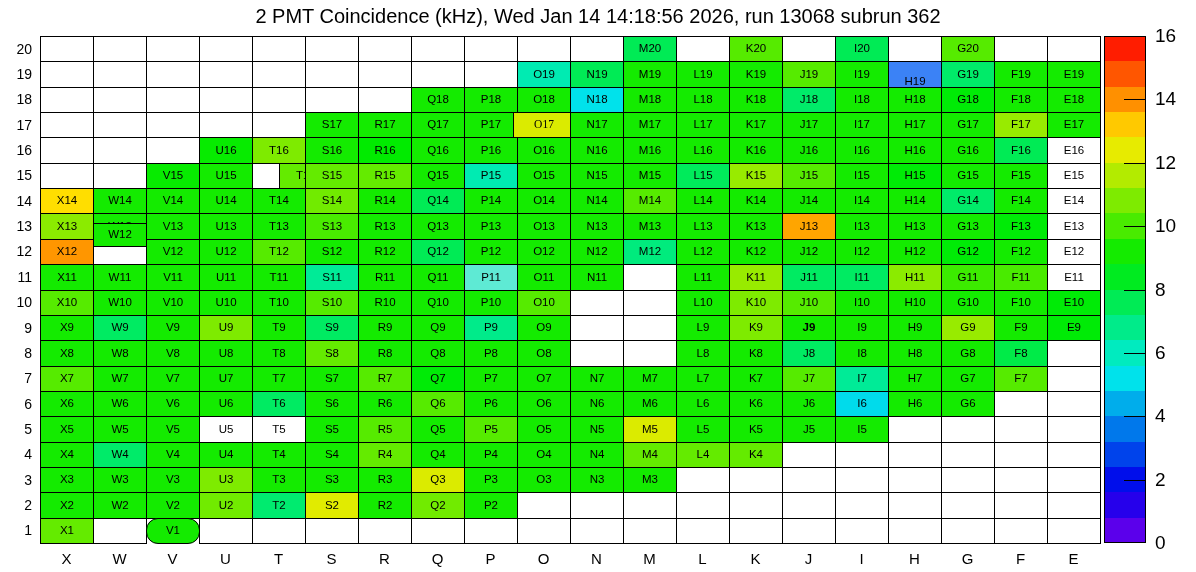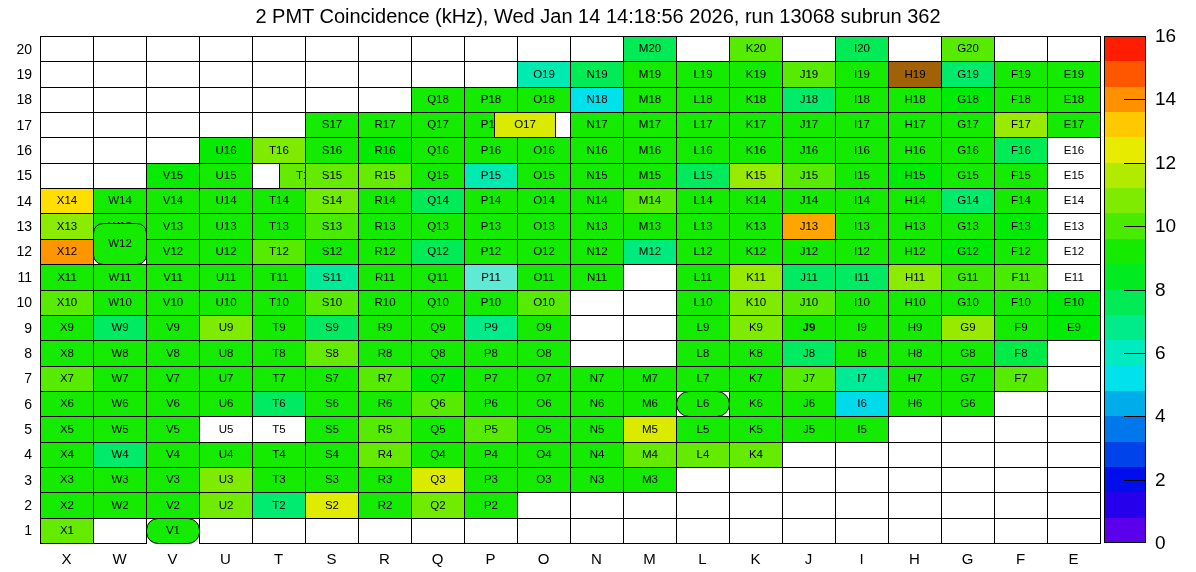"H19" div.cell { align-items: none -> flex-end; background: #a16207 -> #3b82f6 }
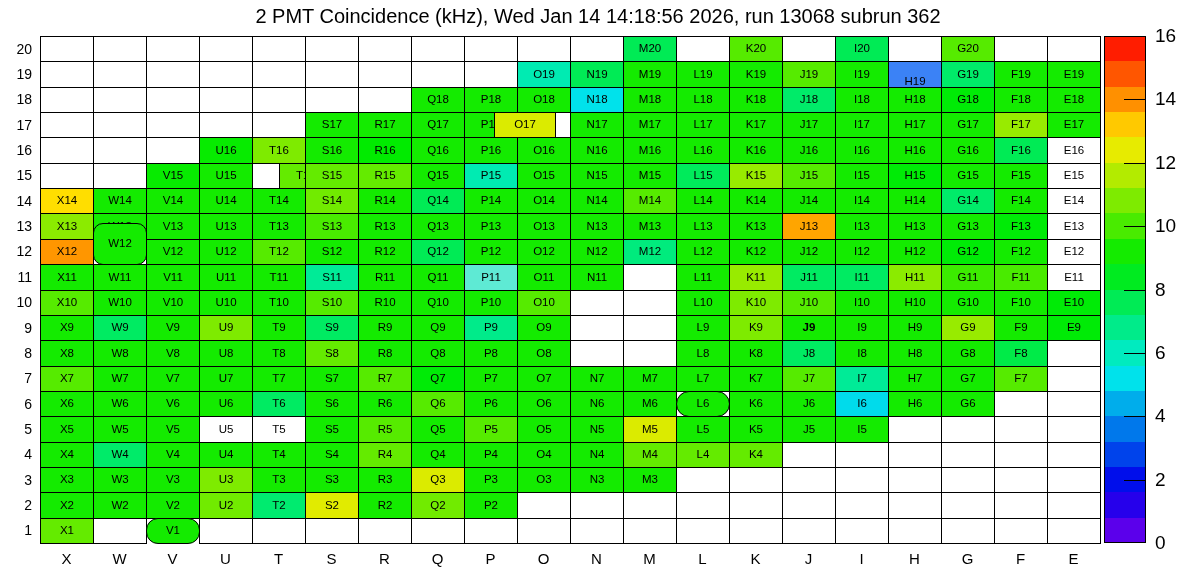"O17" div.cell { font-family: none -> Liberation Serif, serif; left: 494px -> 513px }
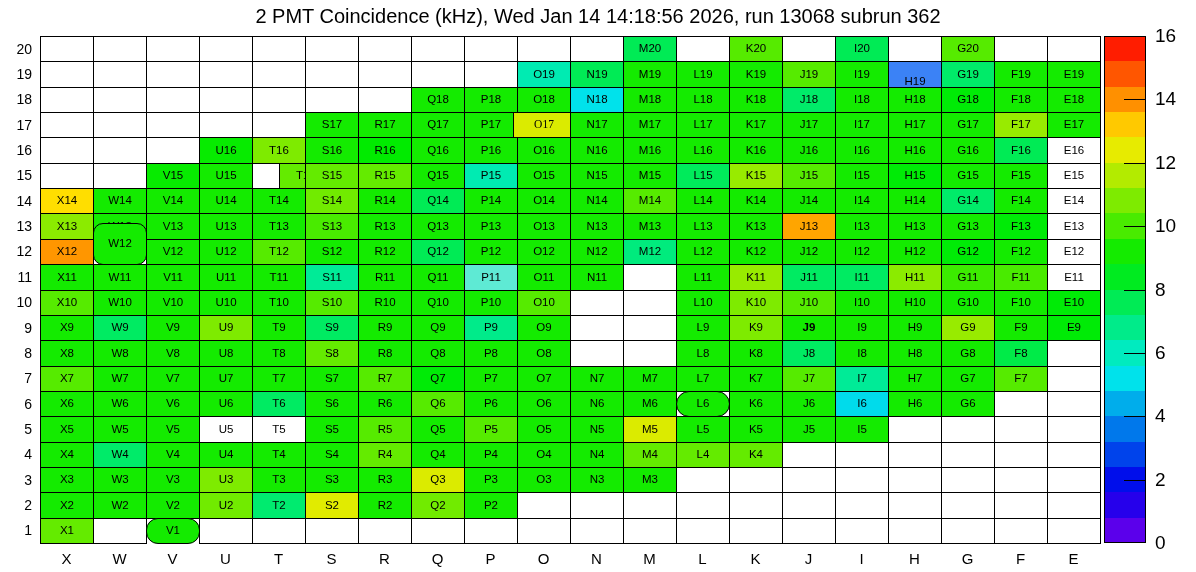"W12" div.cell { border-radius: 10px -> none; height: 42px -> 24px }
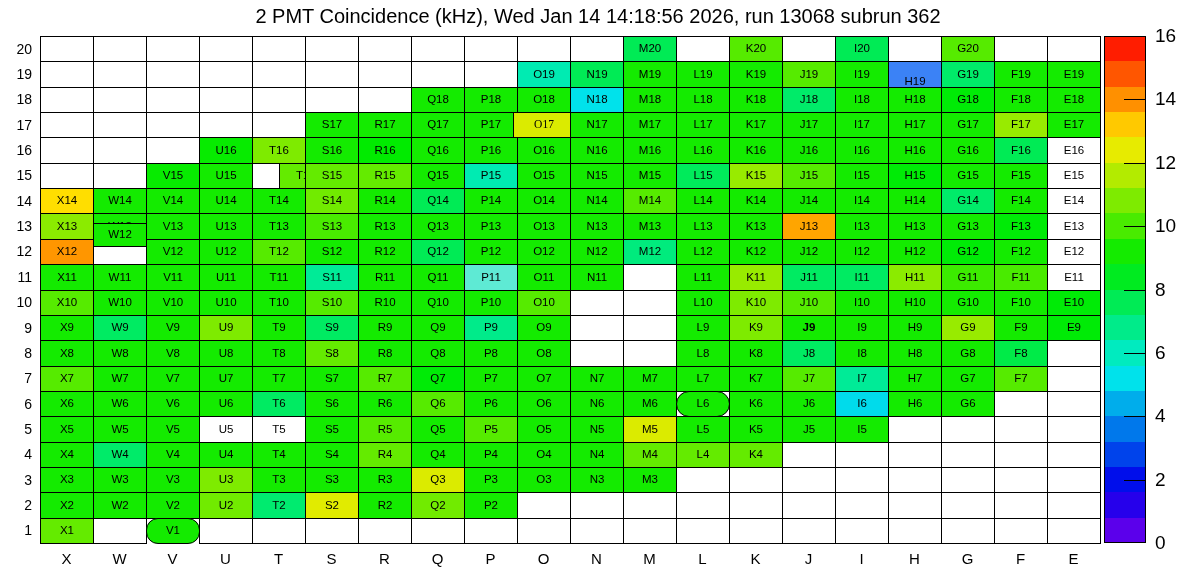"L6" div.cell { border-radius: 13px -> none }
